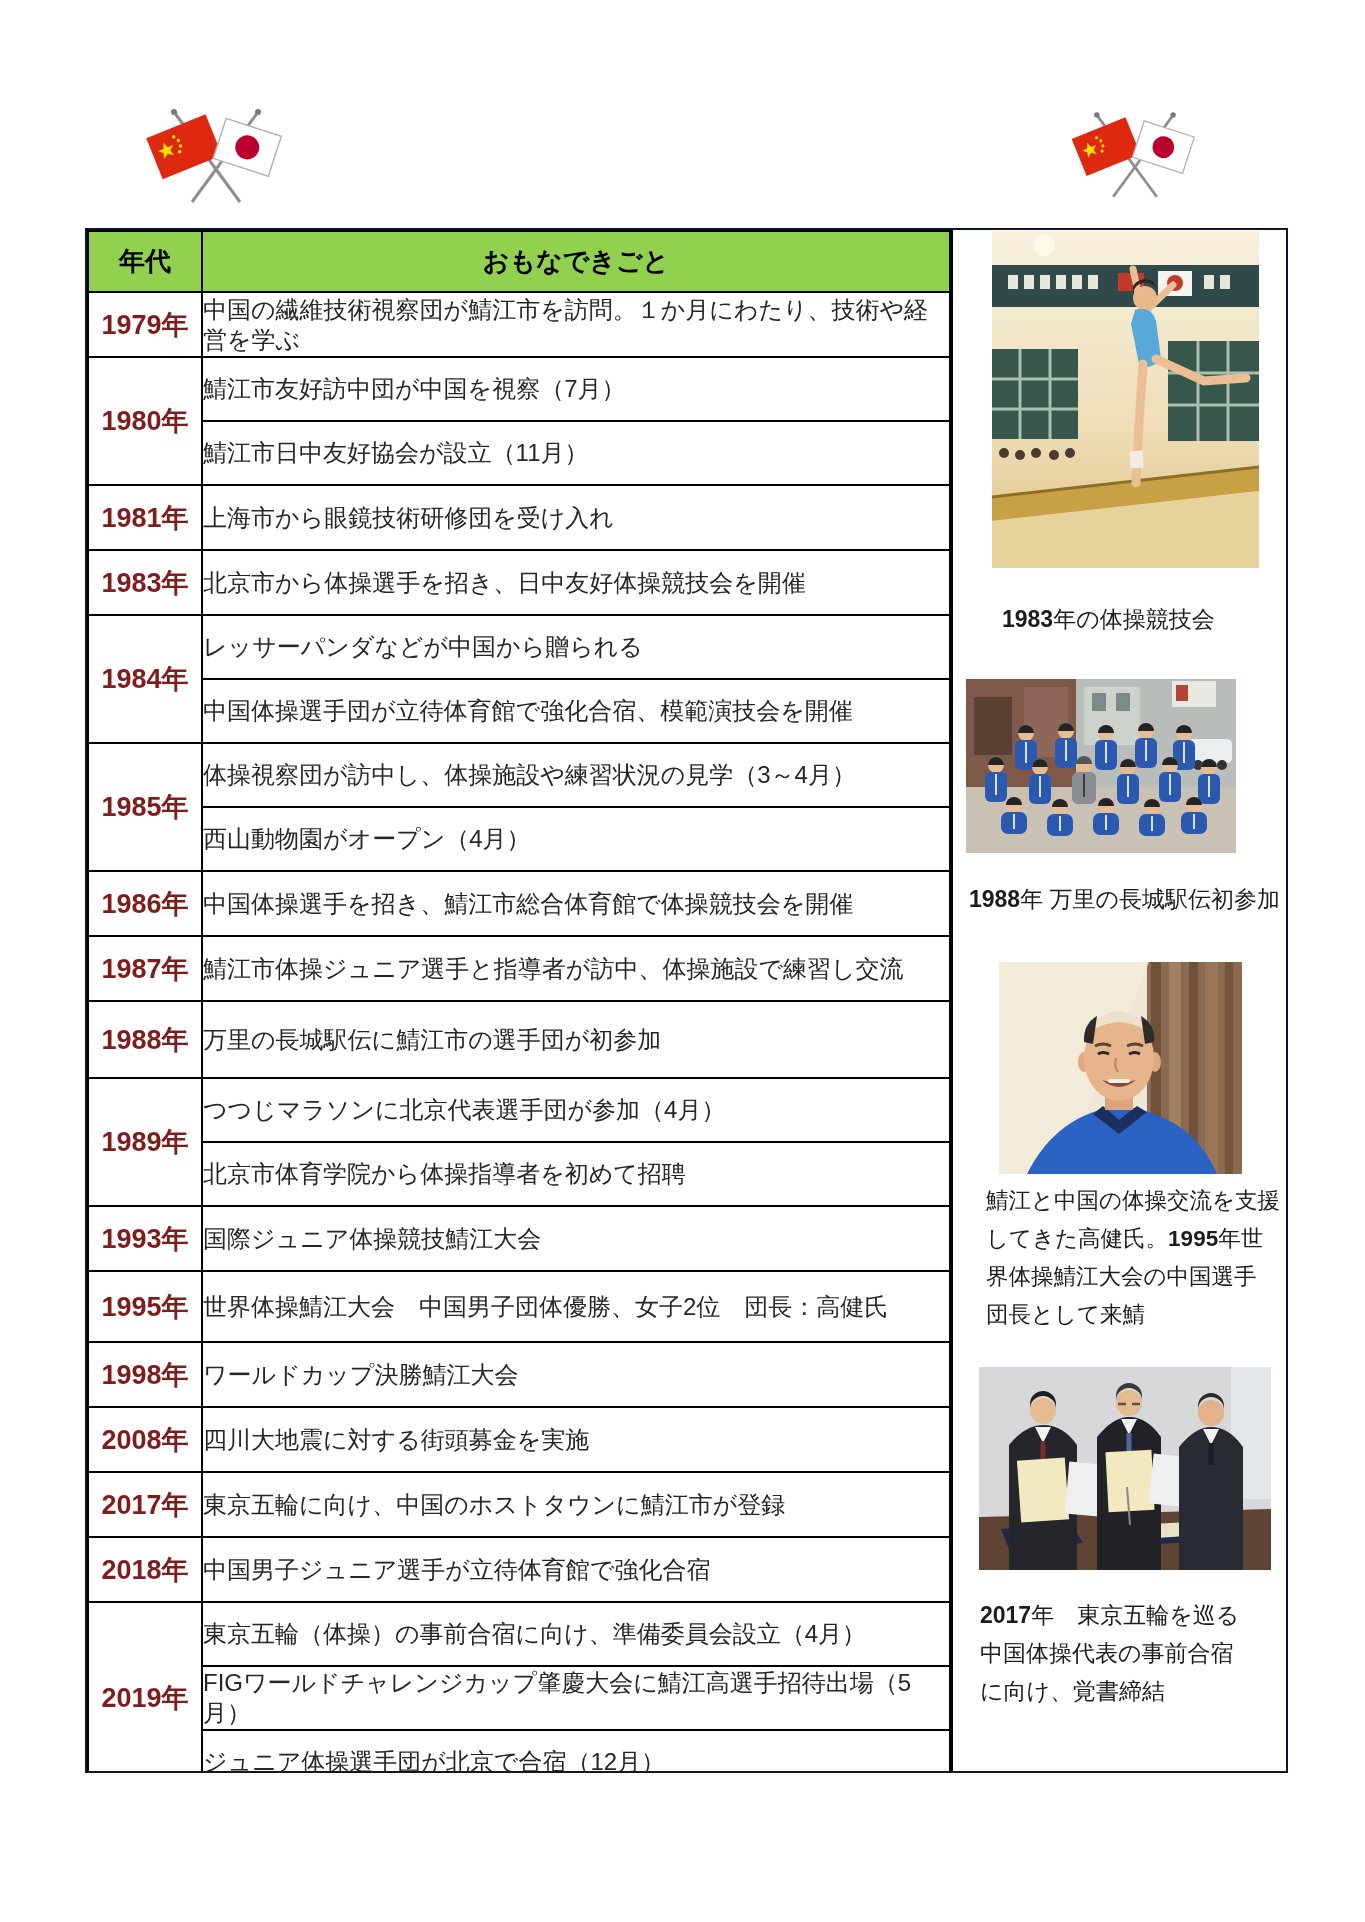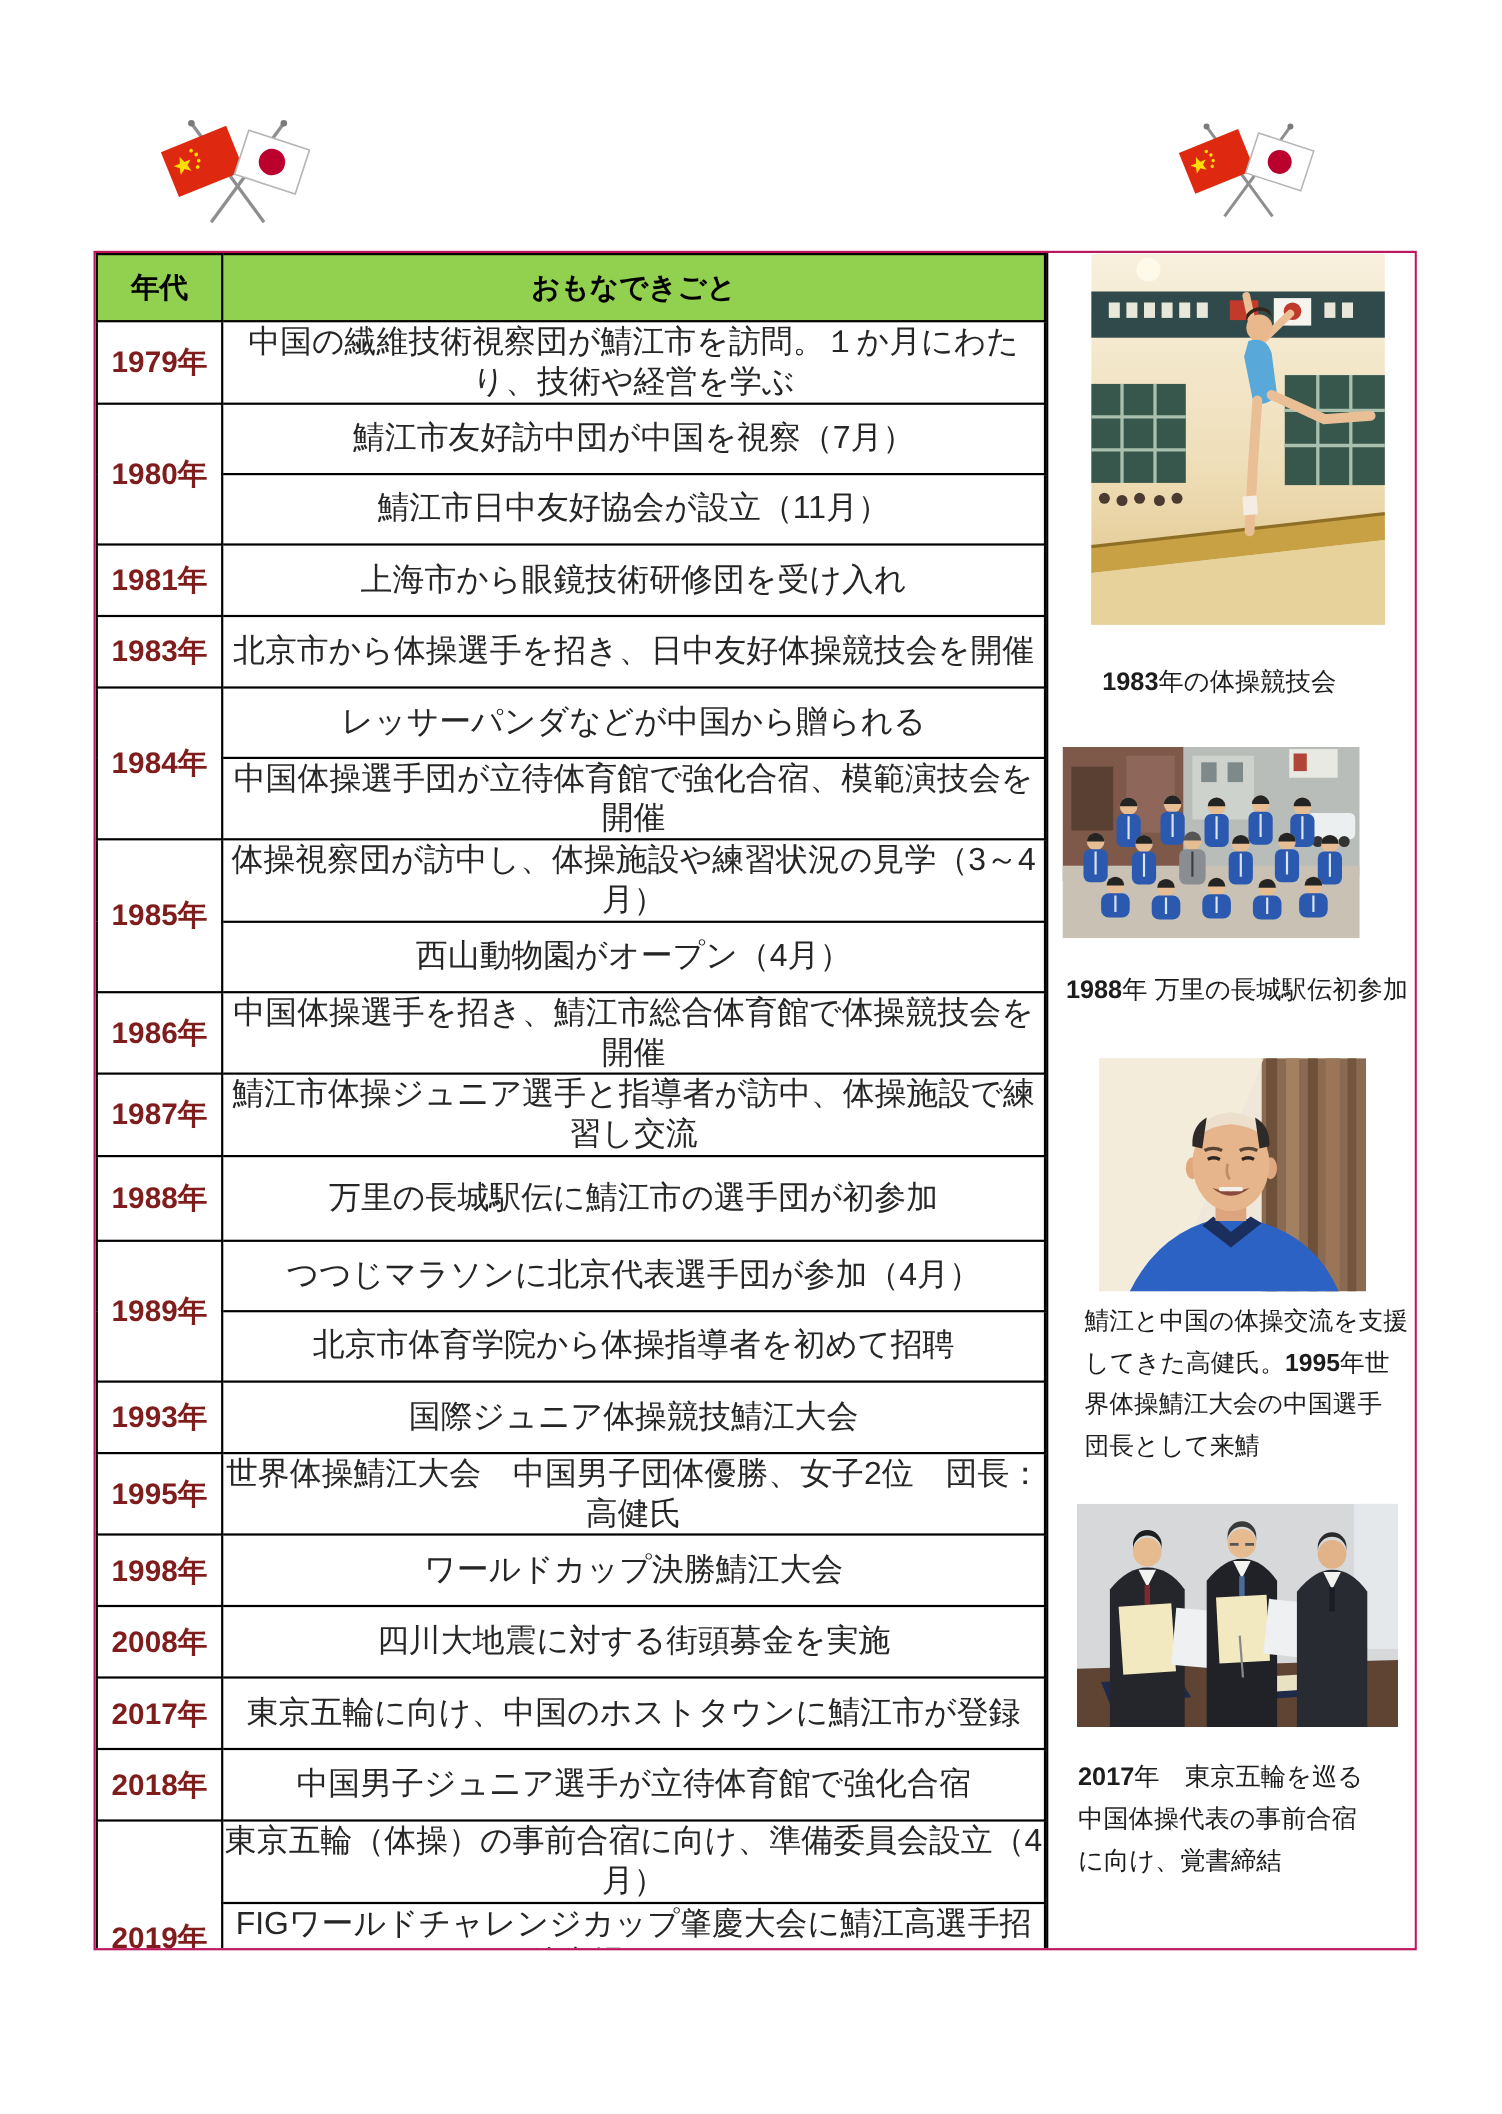"年代" .doc { border: 2px solid #be185d -> 2px solid #0f172a }
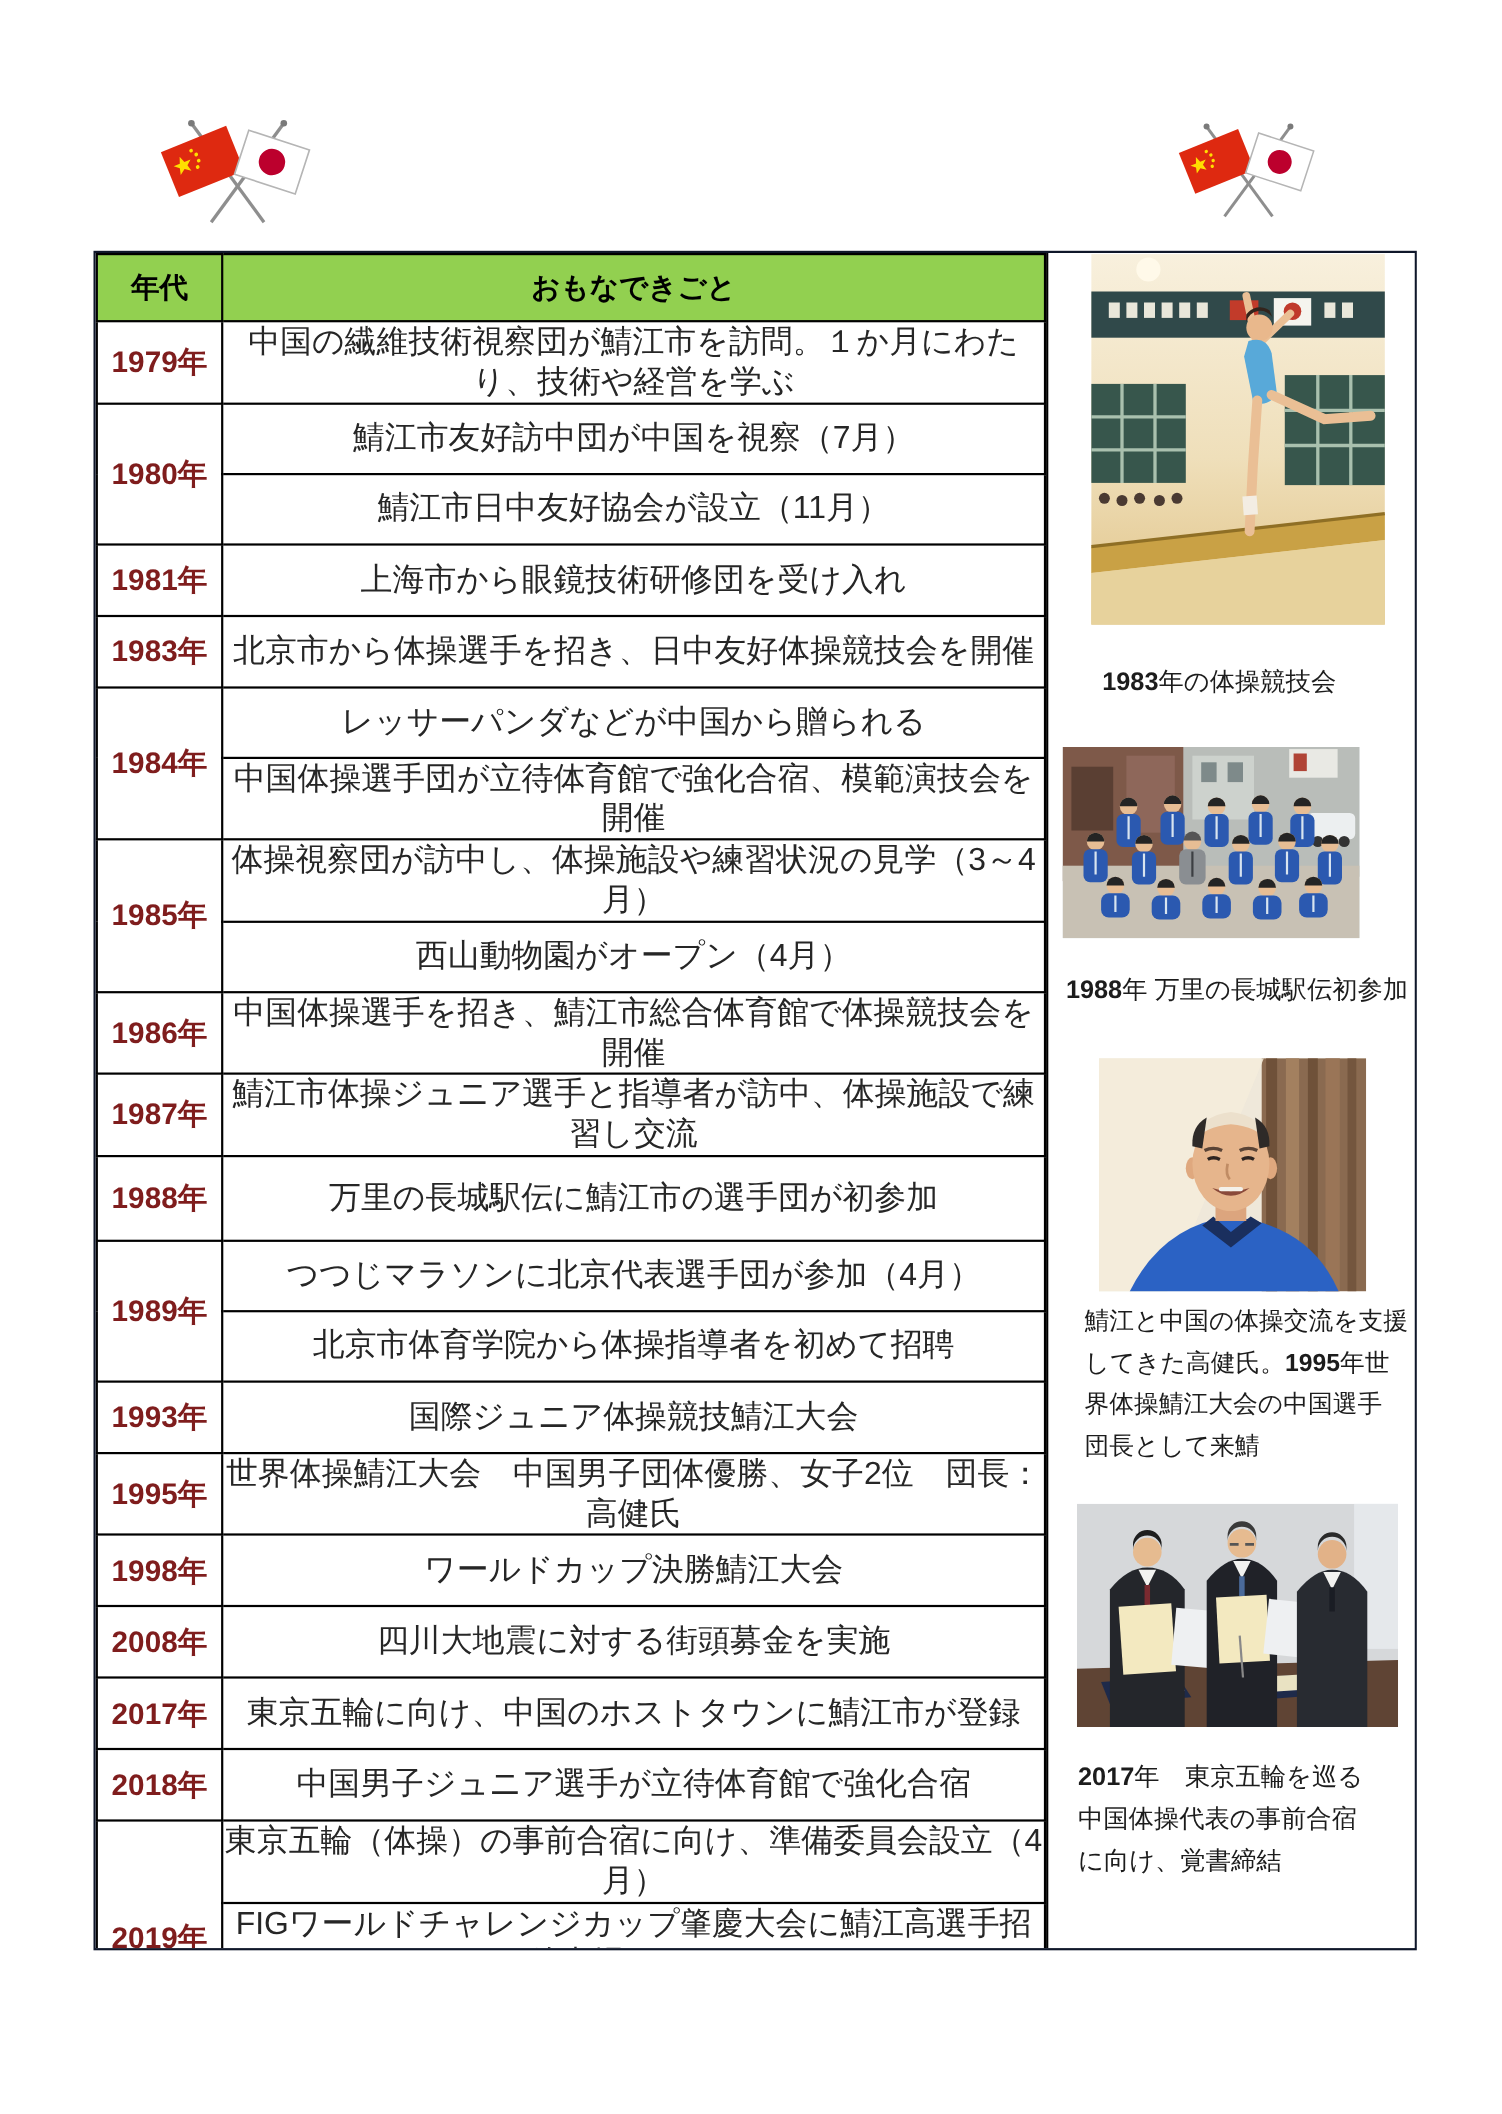"中国の繊維技術視察団が鯖江市を訪問。１か月にわたり、技術や経営を学ぶ" td.event { font-size: 29px -> 24px; text-align: center -> left }
